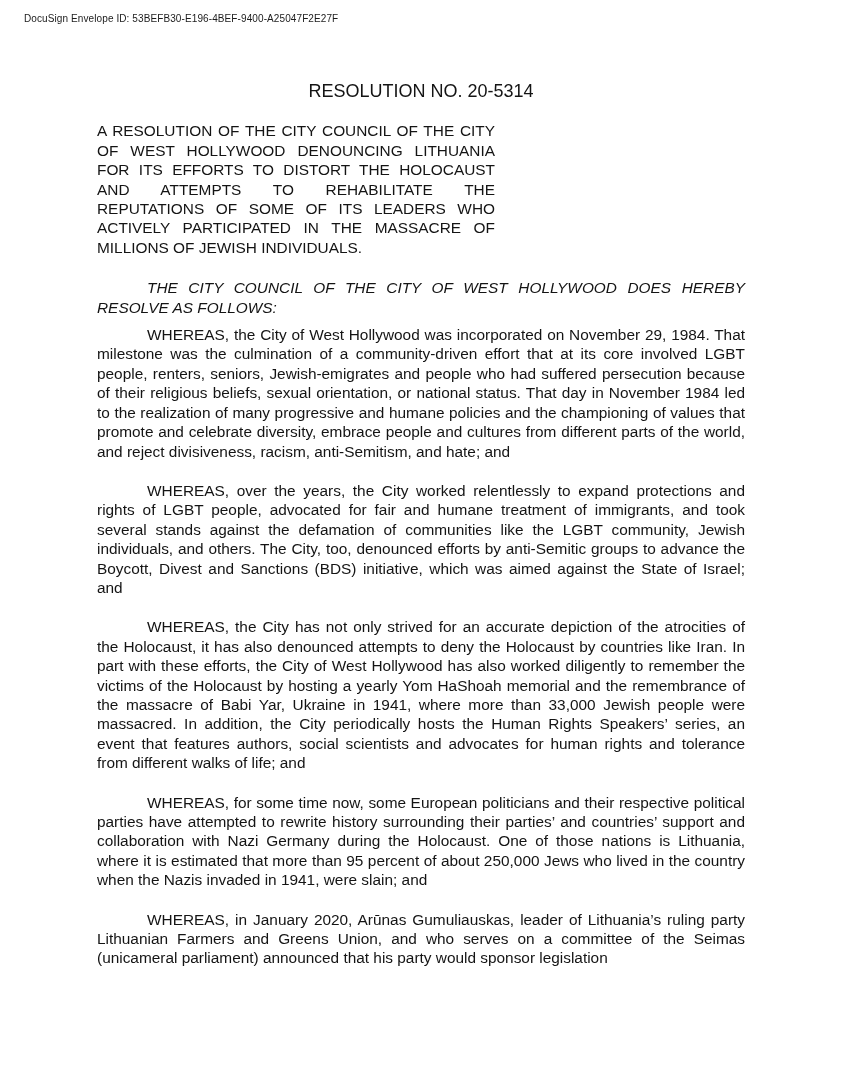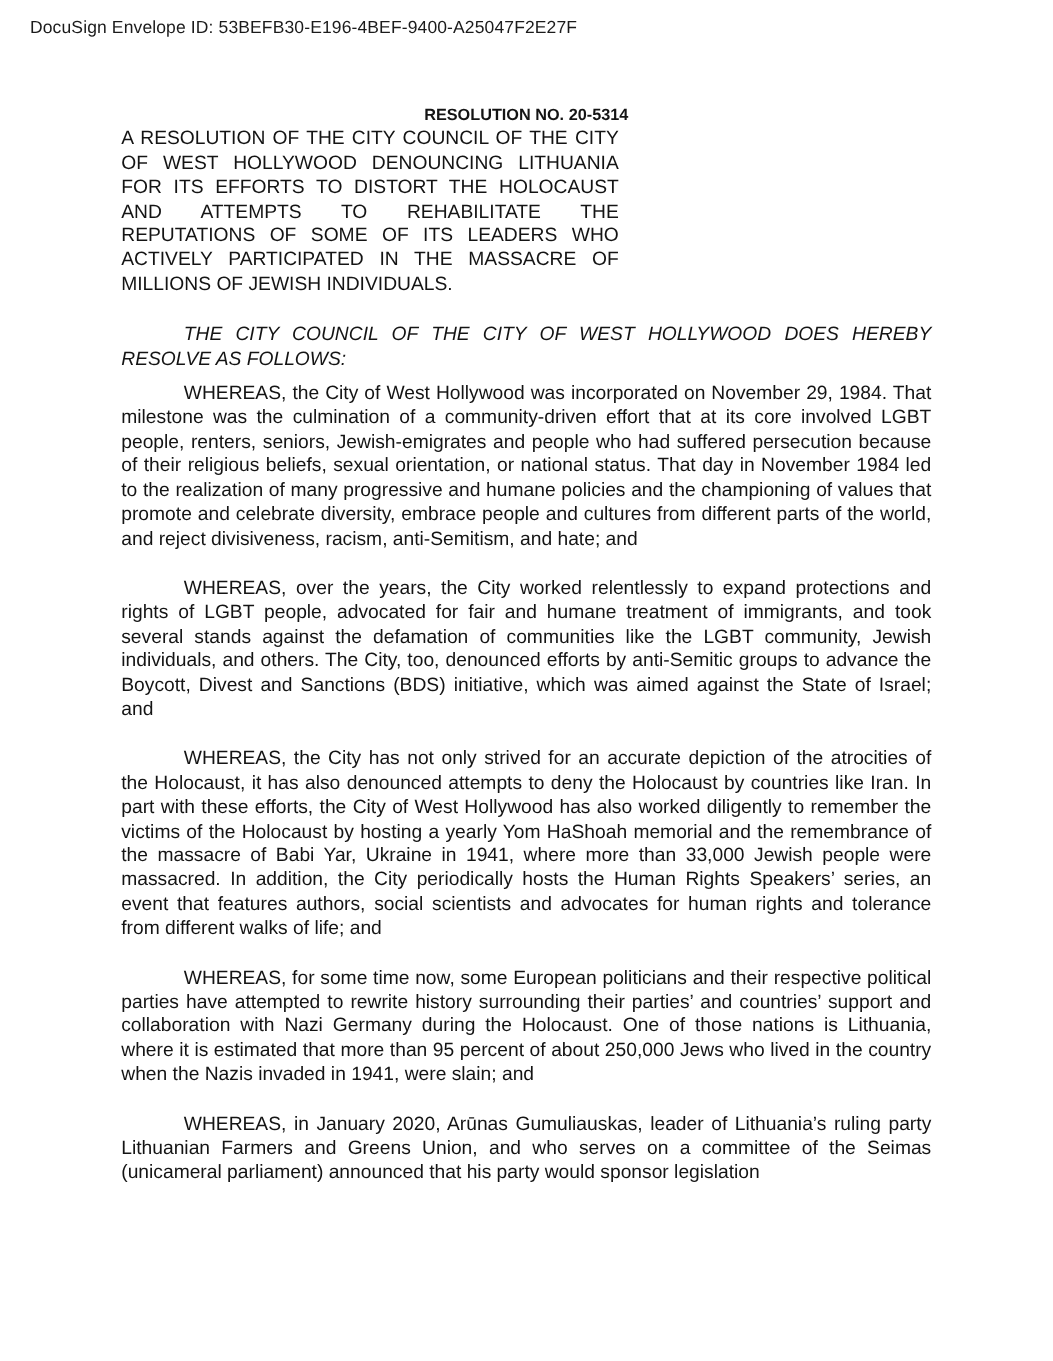"DocuSign Envelope ID:" .docusign-id { font-size: 14px -> 10px }
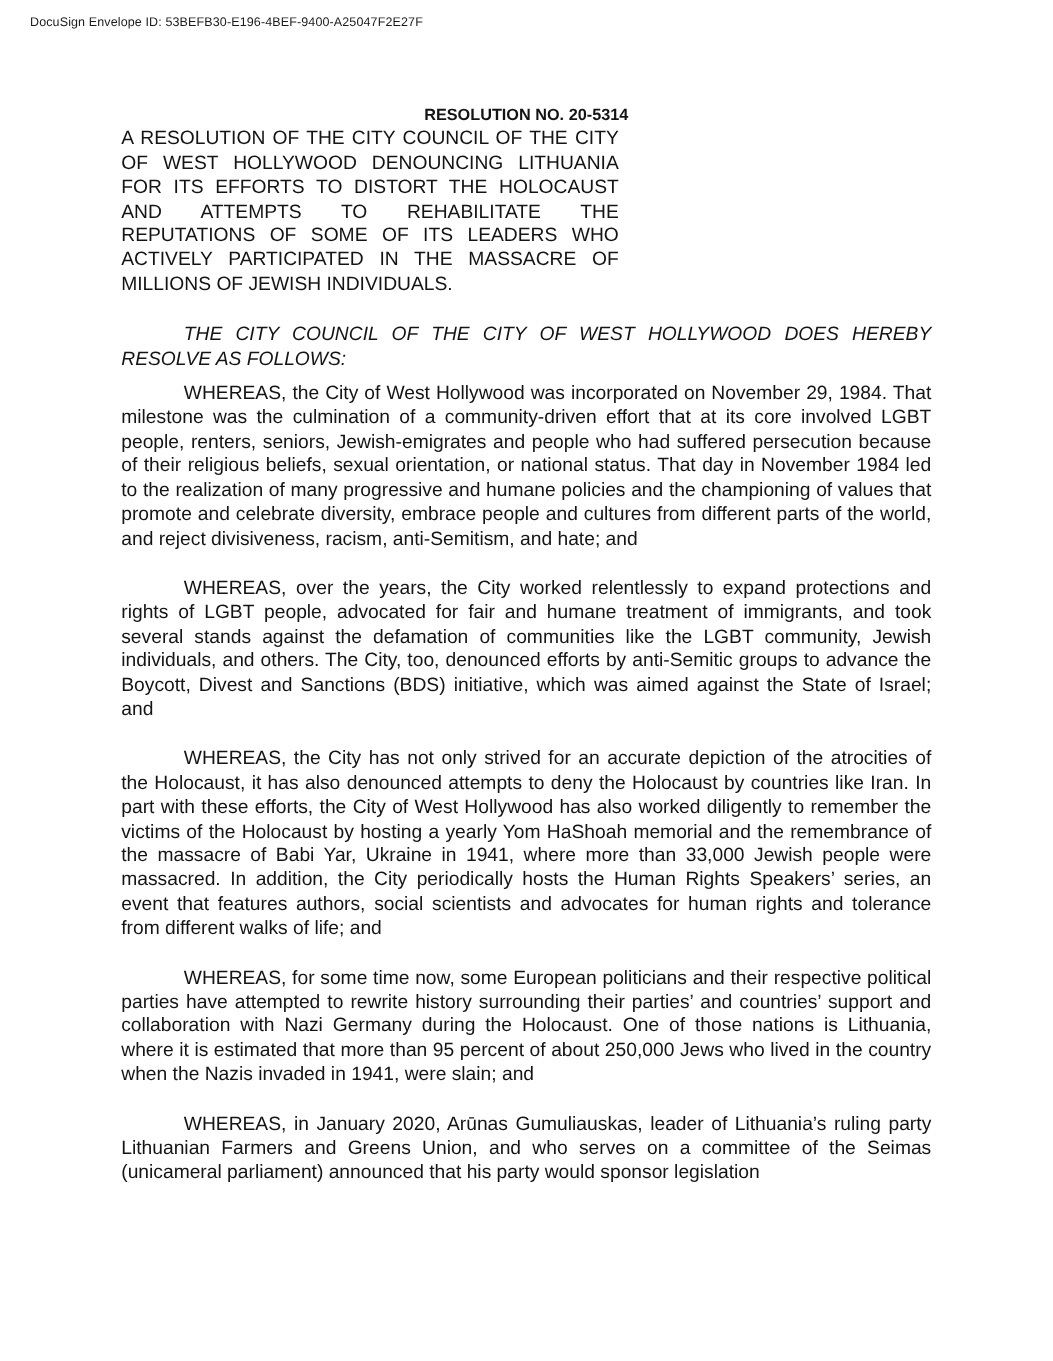"RESOLUTION NO. 20-5314" .resolution-number { font-size: 13px -> 18px; font-weight: bold -> normal; margin-bottom: none -> 20px }
